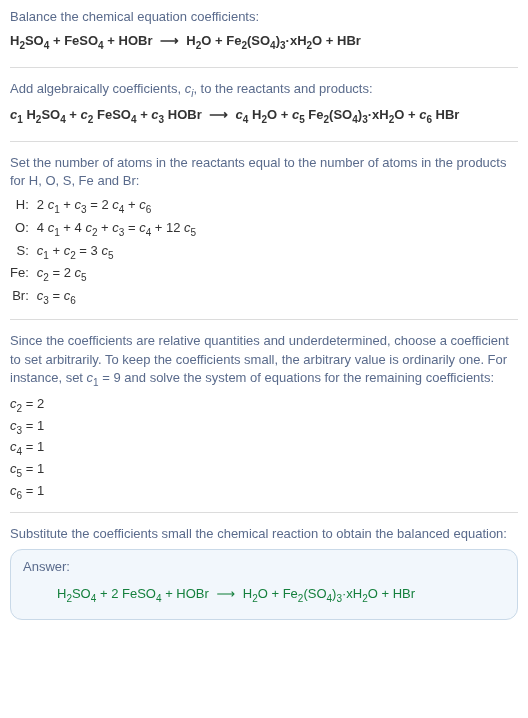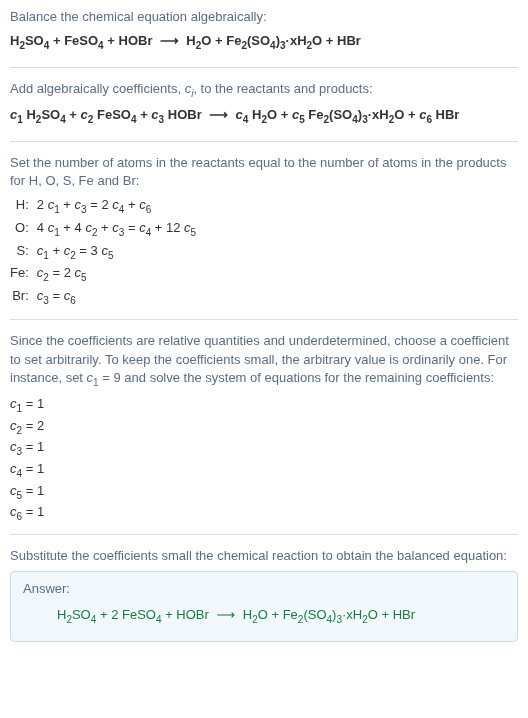"Balance the chemical equation" div.intro { text: algebraically -> coefficients }
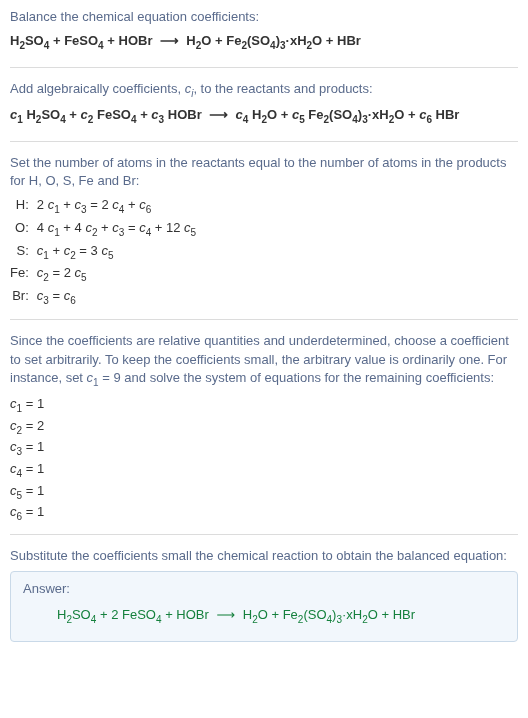"c1 = 1" div { html: <div><span>c</span><span>1</span><span> = 1</span></div> -> none }
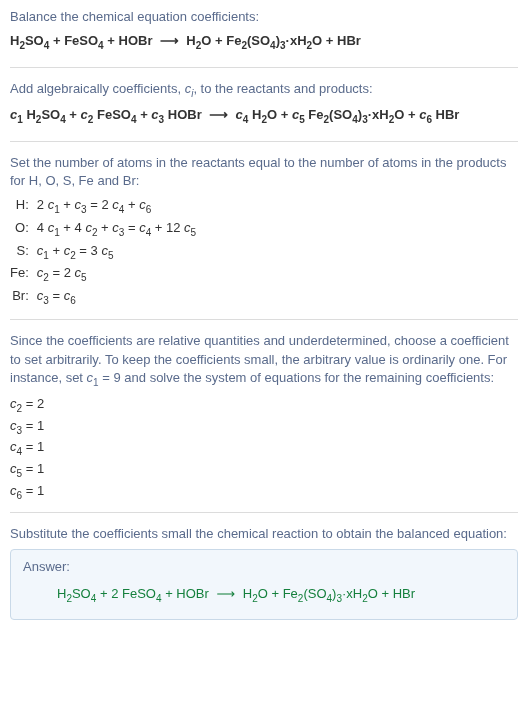"Answer:" .answer-box { border-radius: 4px -> 12px }
